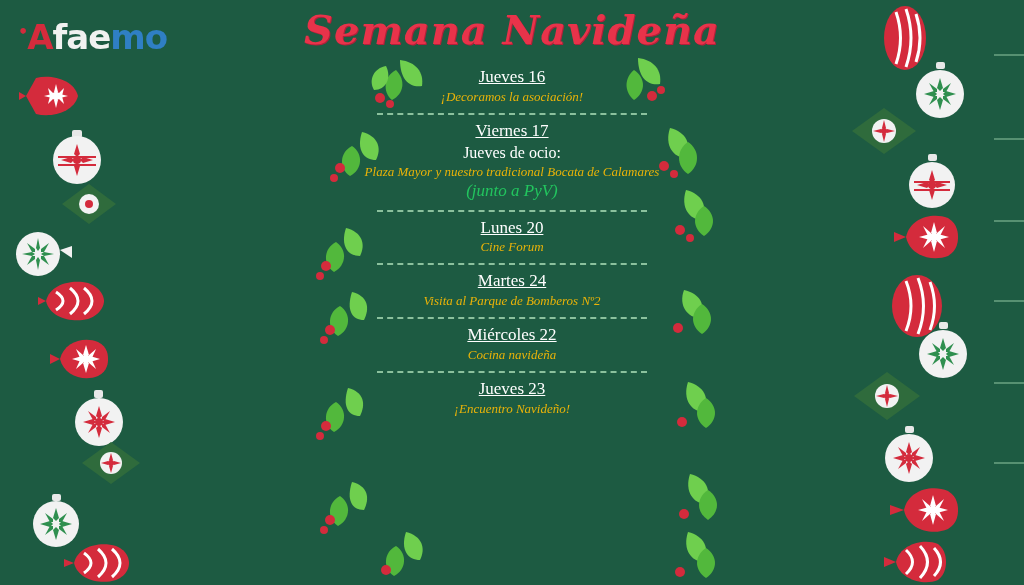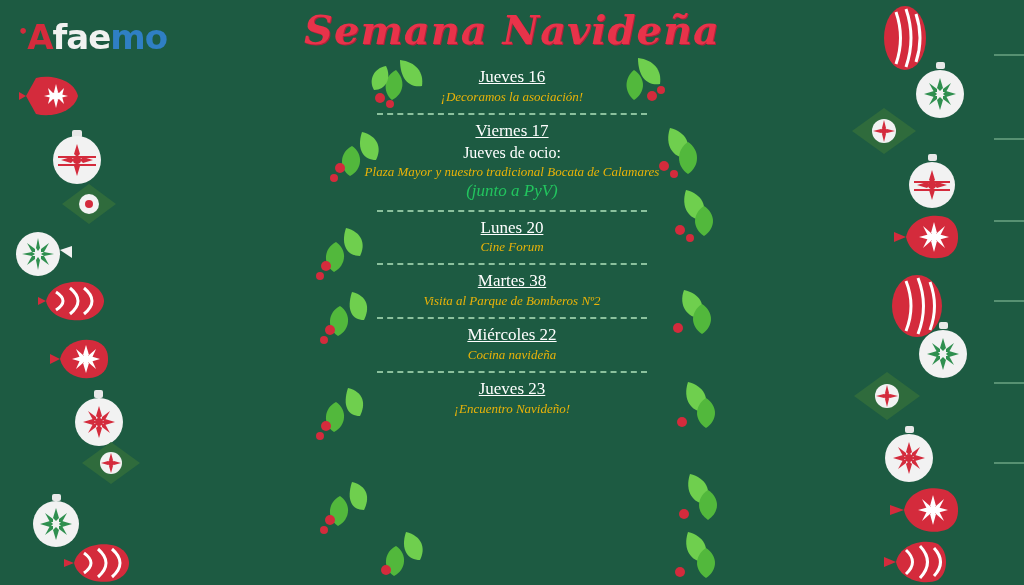"Martes 38" div.day-name { text: 38 -> 24 }
